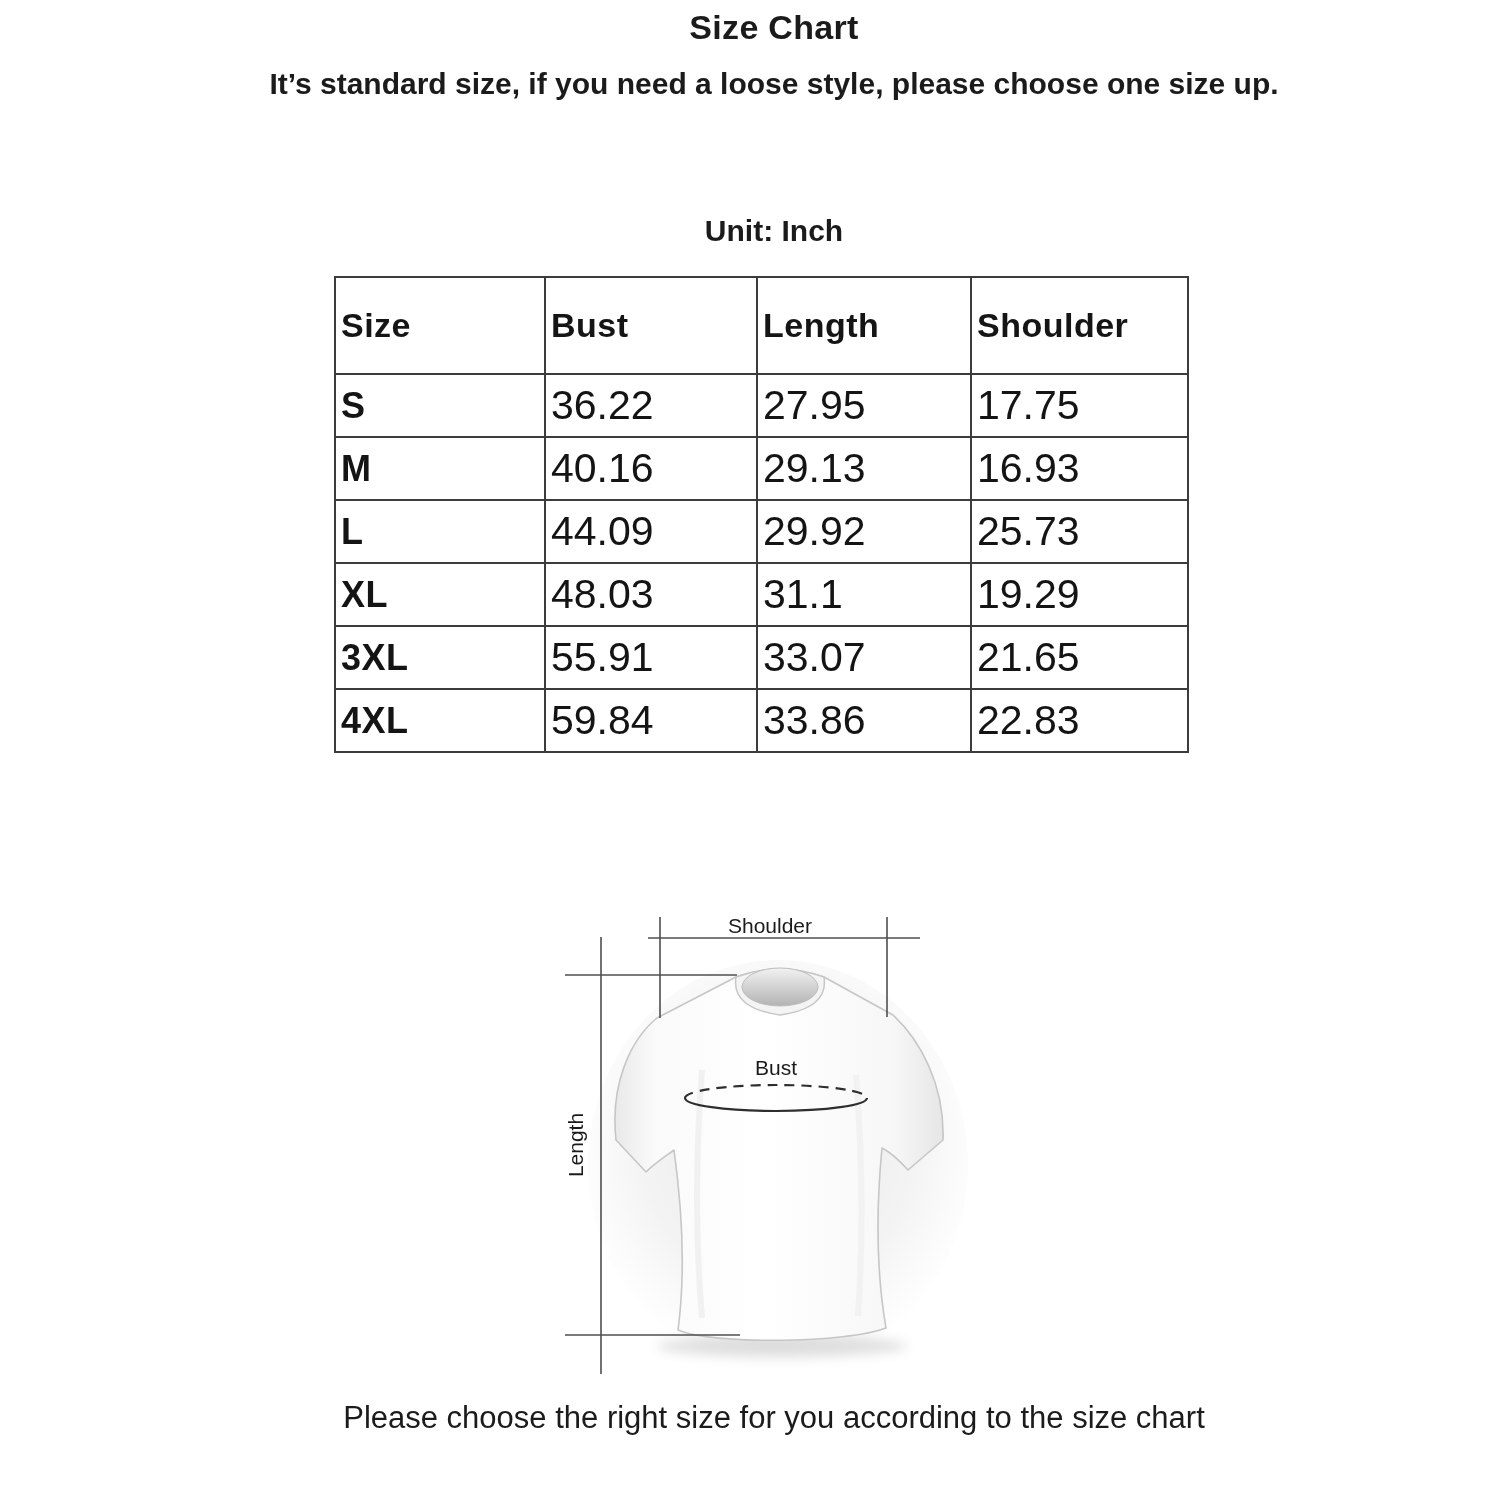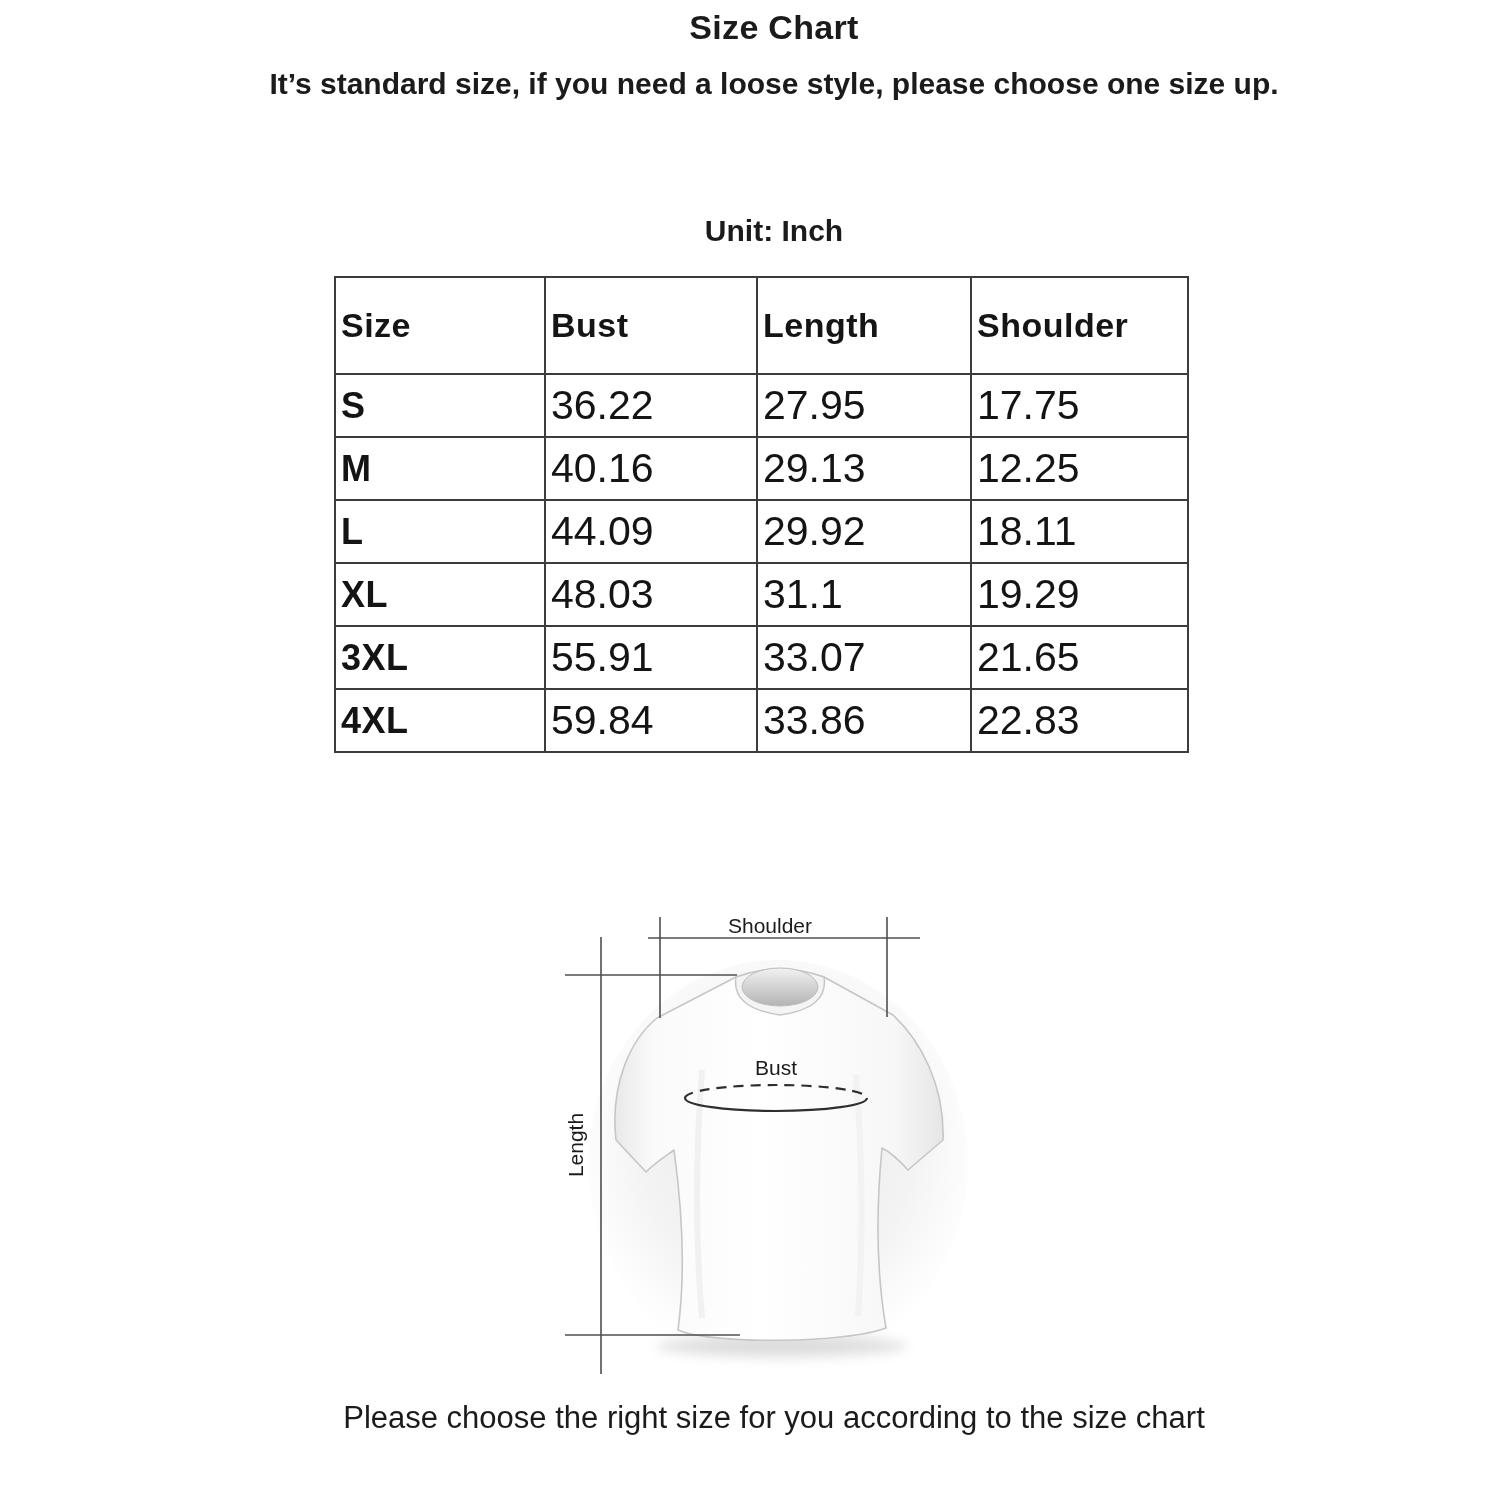"12.25" td { text: 12.25 -> 16.93 }
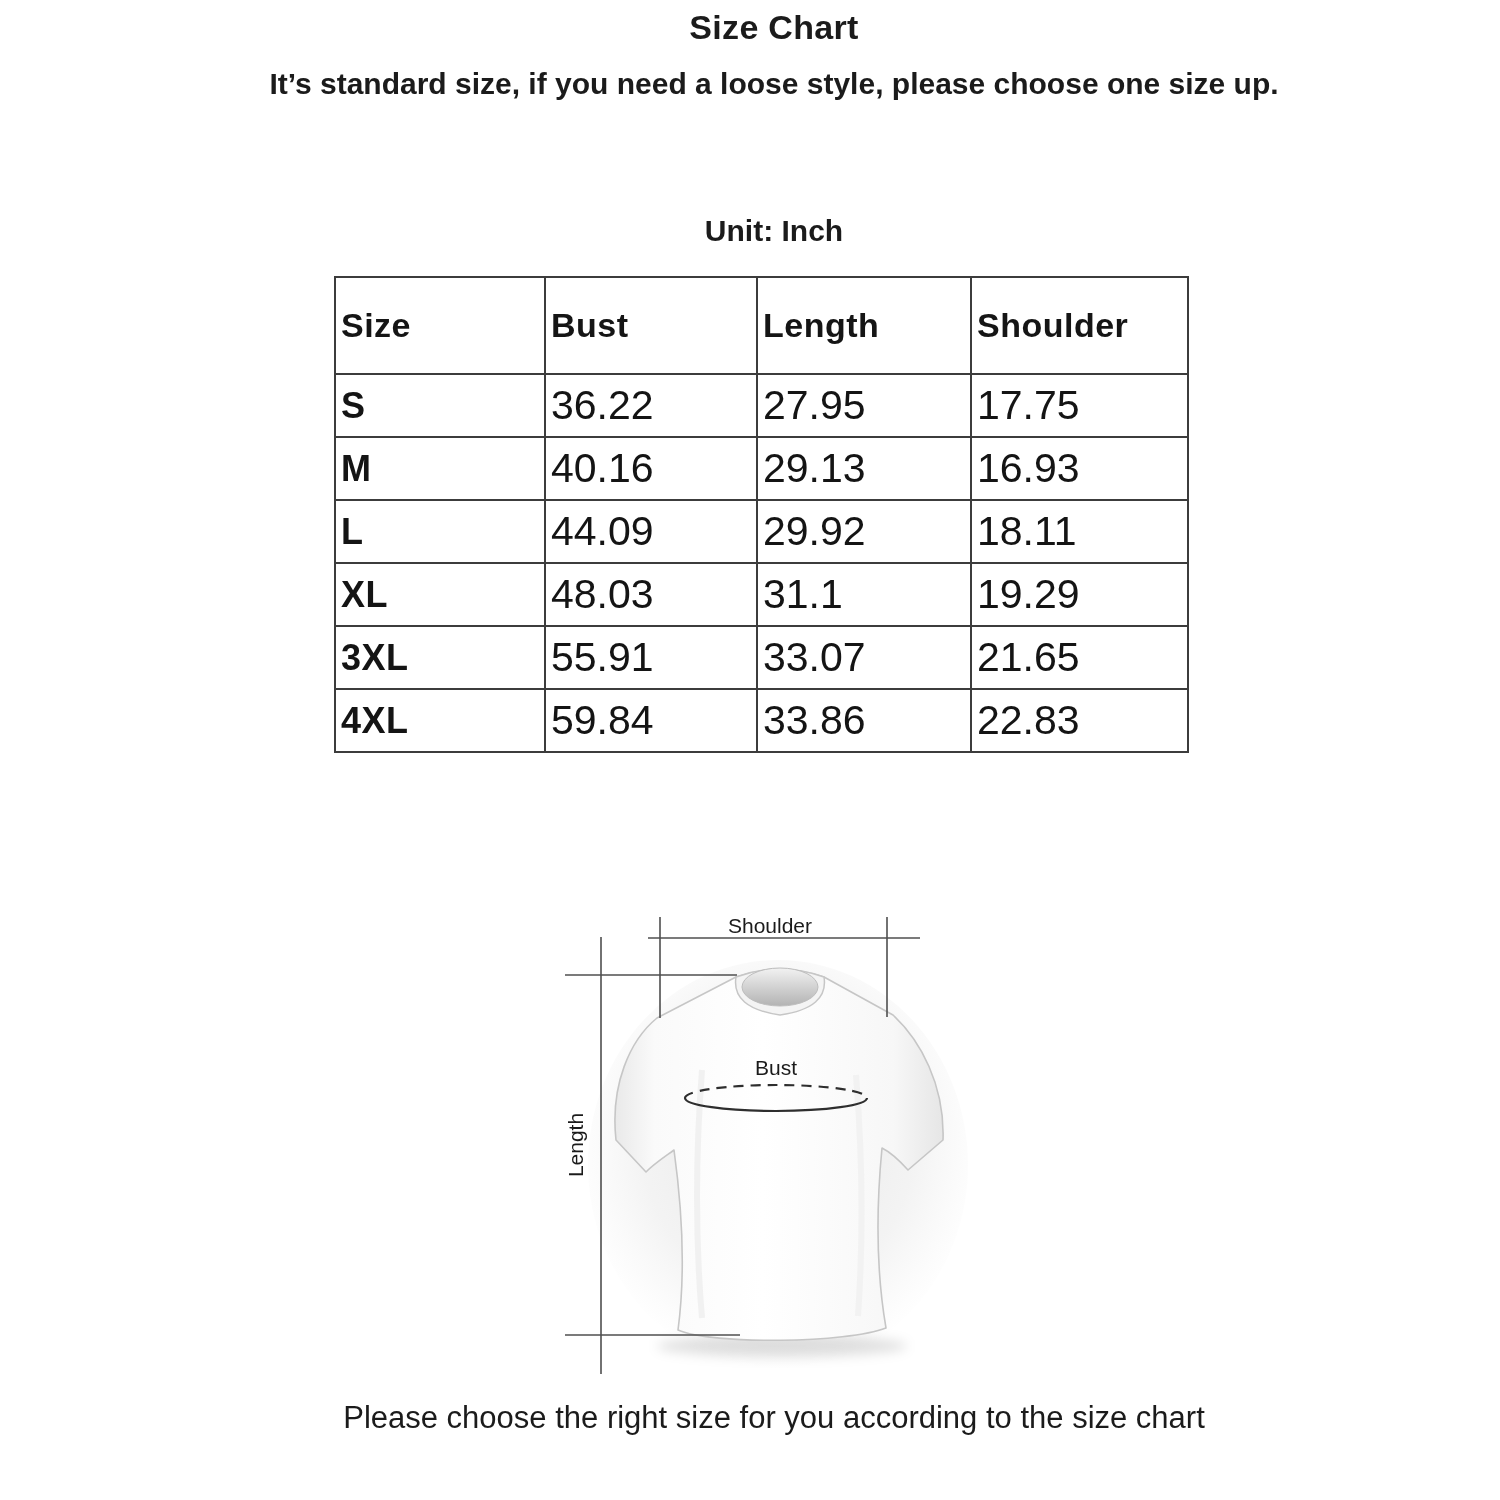"18.11" td { text: 18.11 -> 25.73 }
